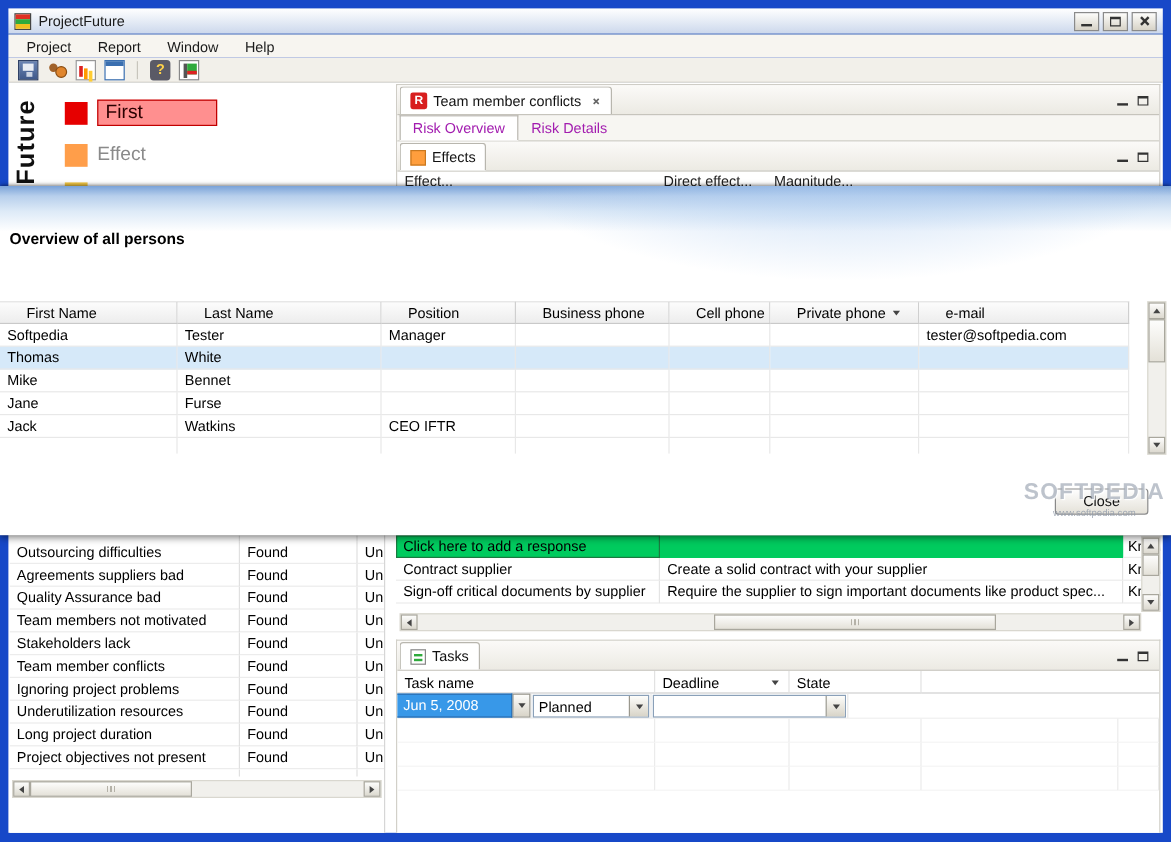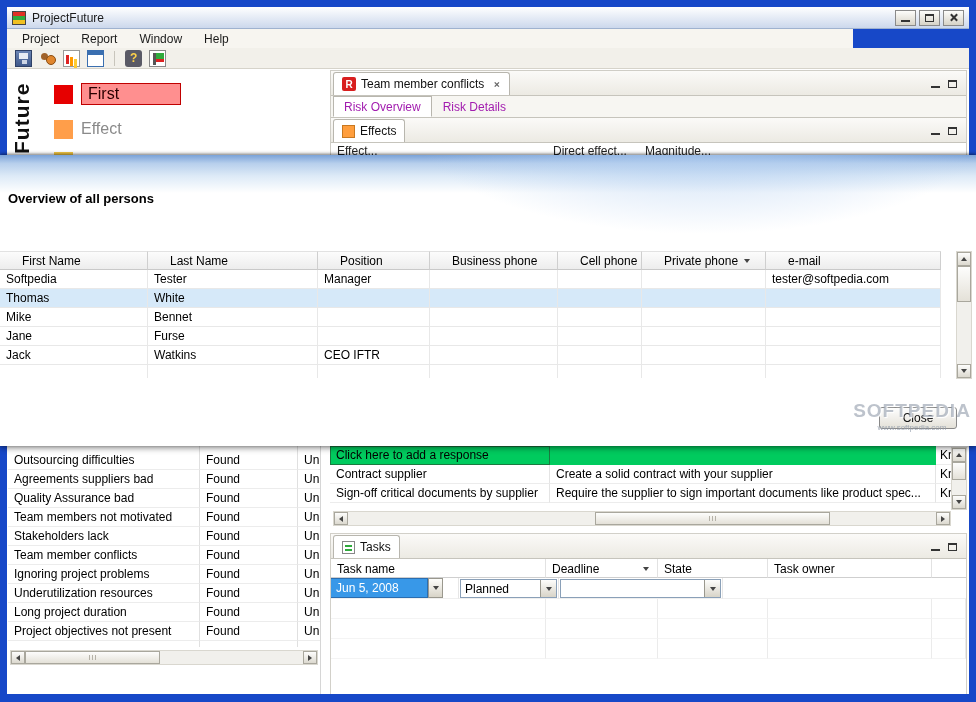"Project" .menubar { width: 846px -> 962px }
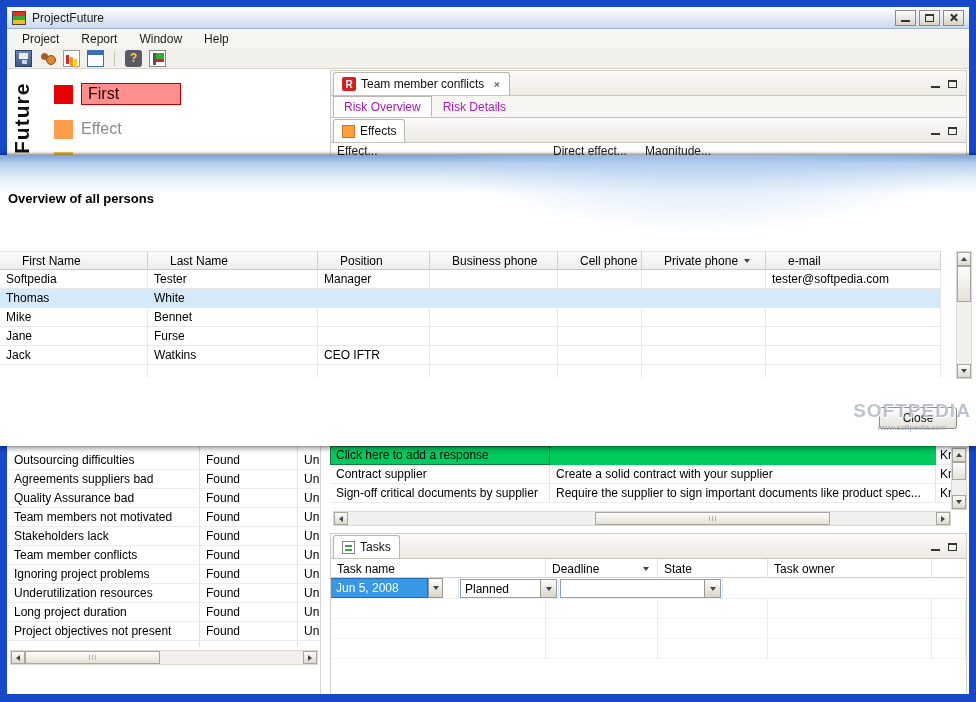"Task owner" div.task-hcell { html: <div>Task owner</div> -> none }
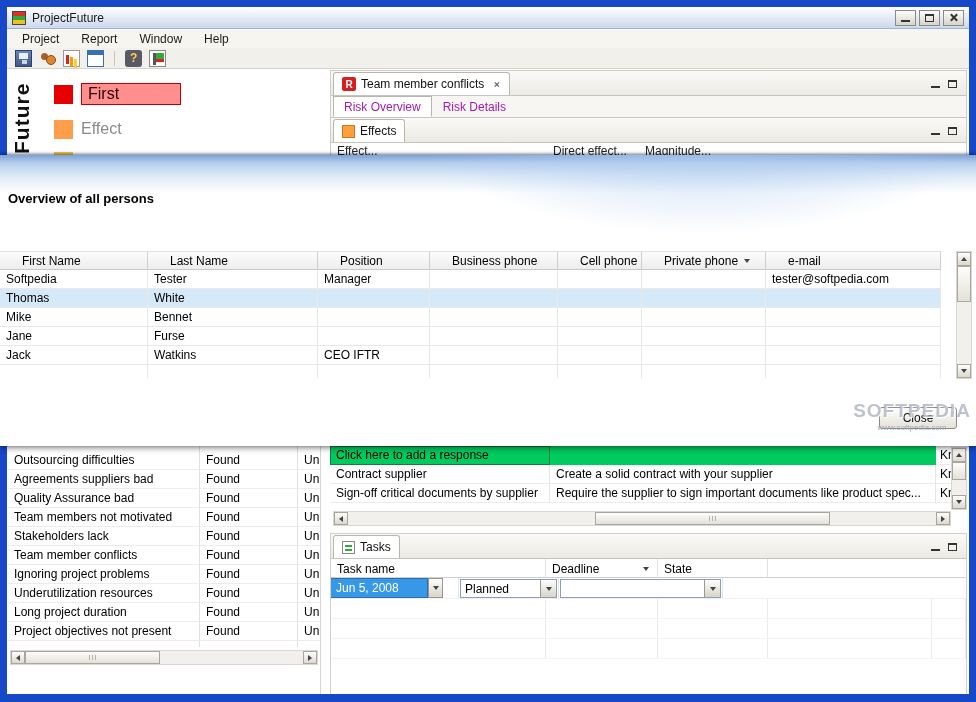"Jun 5, 2008" .tc-deadline { justify-content: none -> space-between; width: 128px -> 112px }
